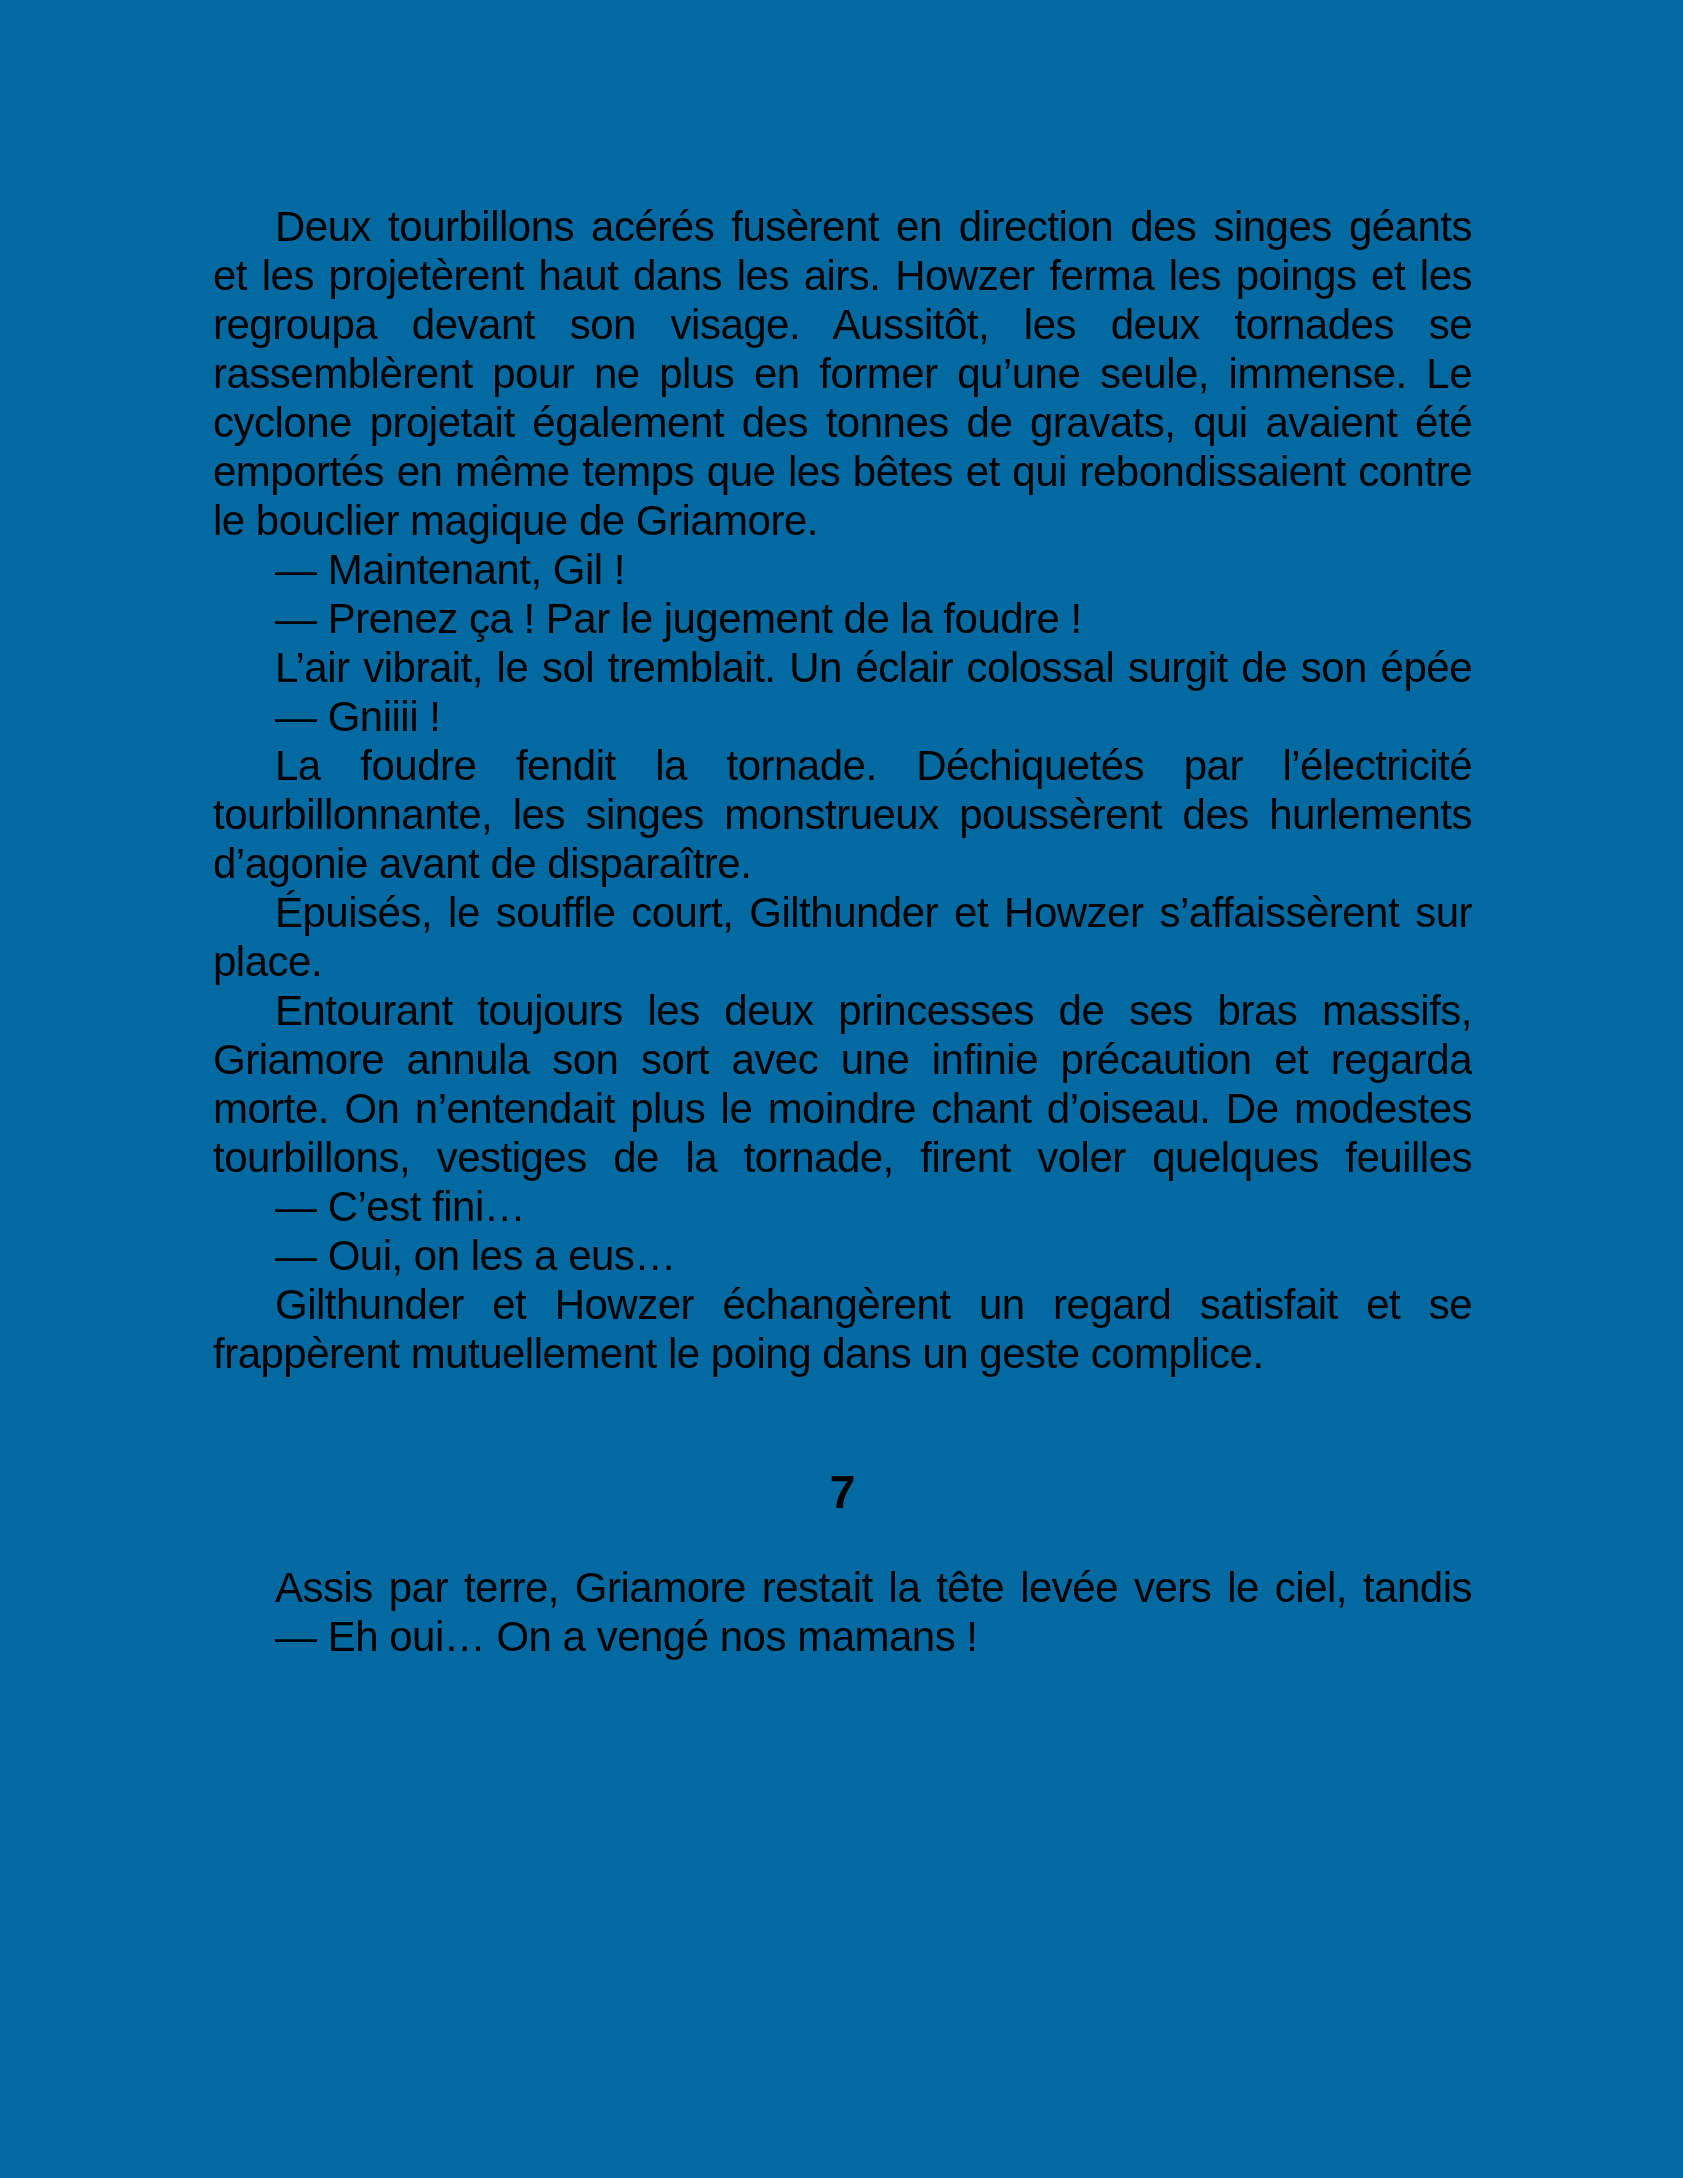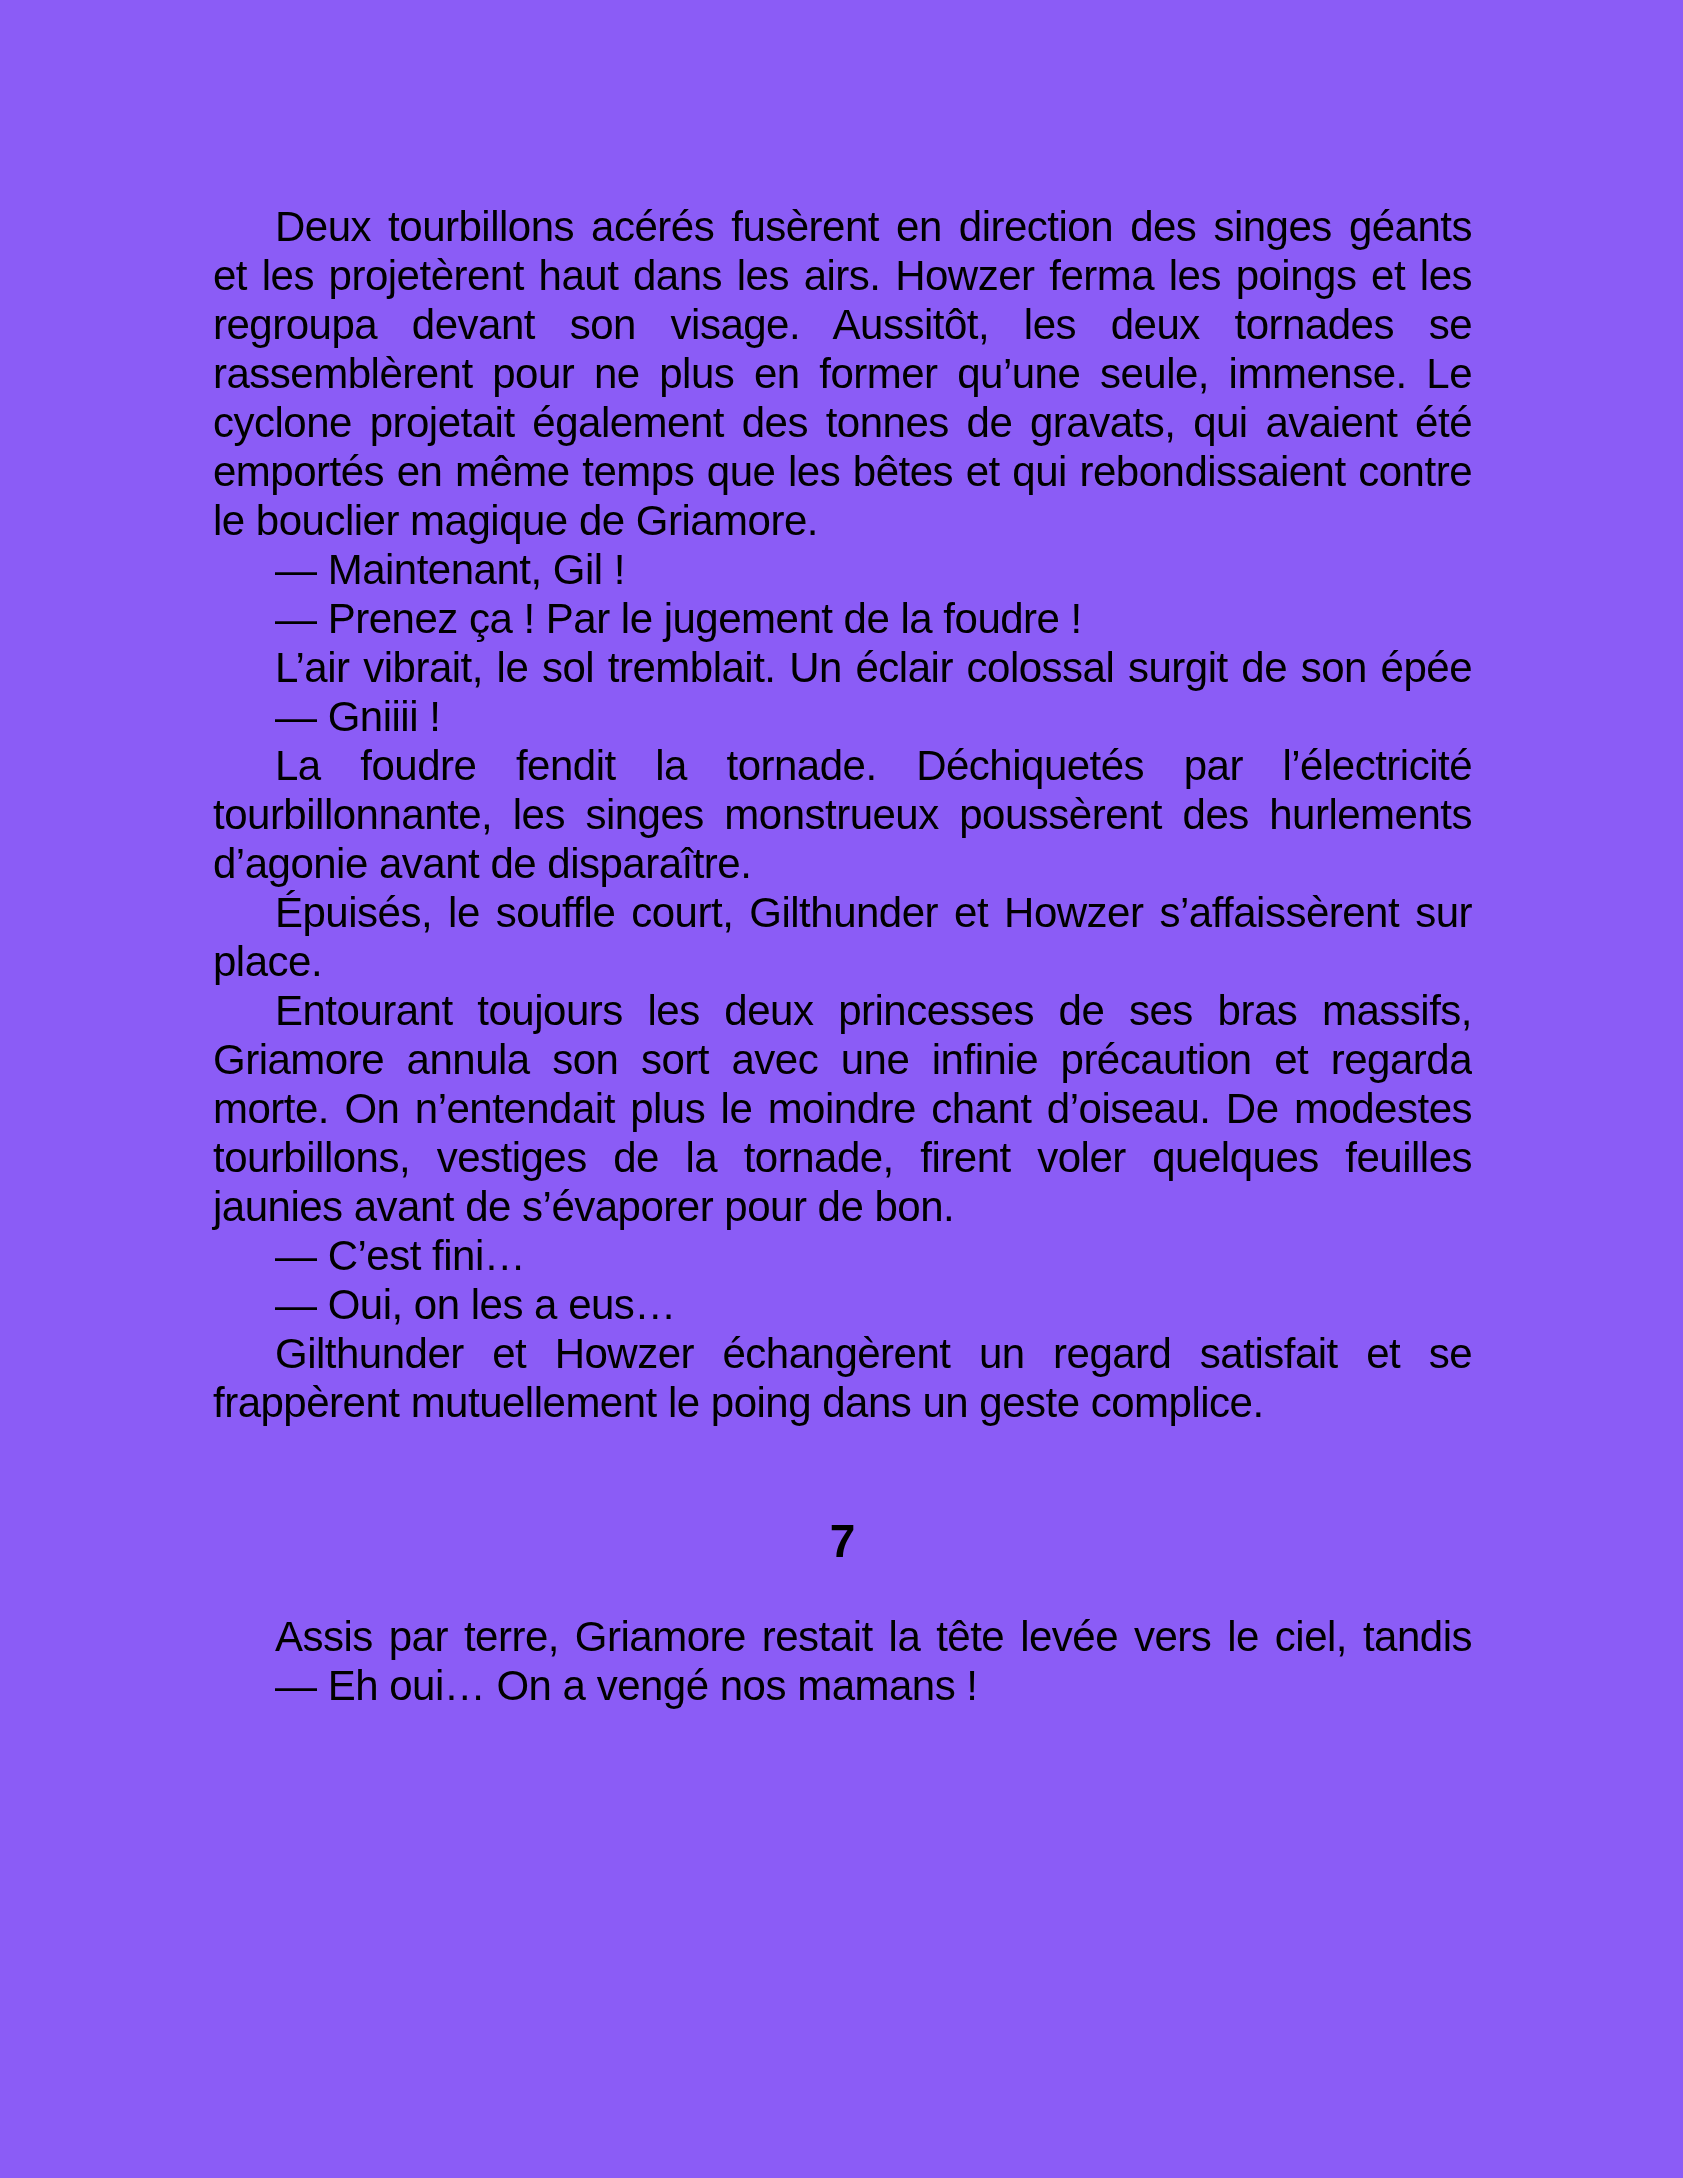"Deux tourbillons acérés fusèrent en" .page { background: #8b5cf6 -> #0369a1 }
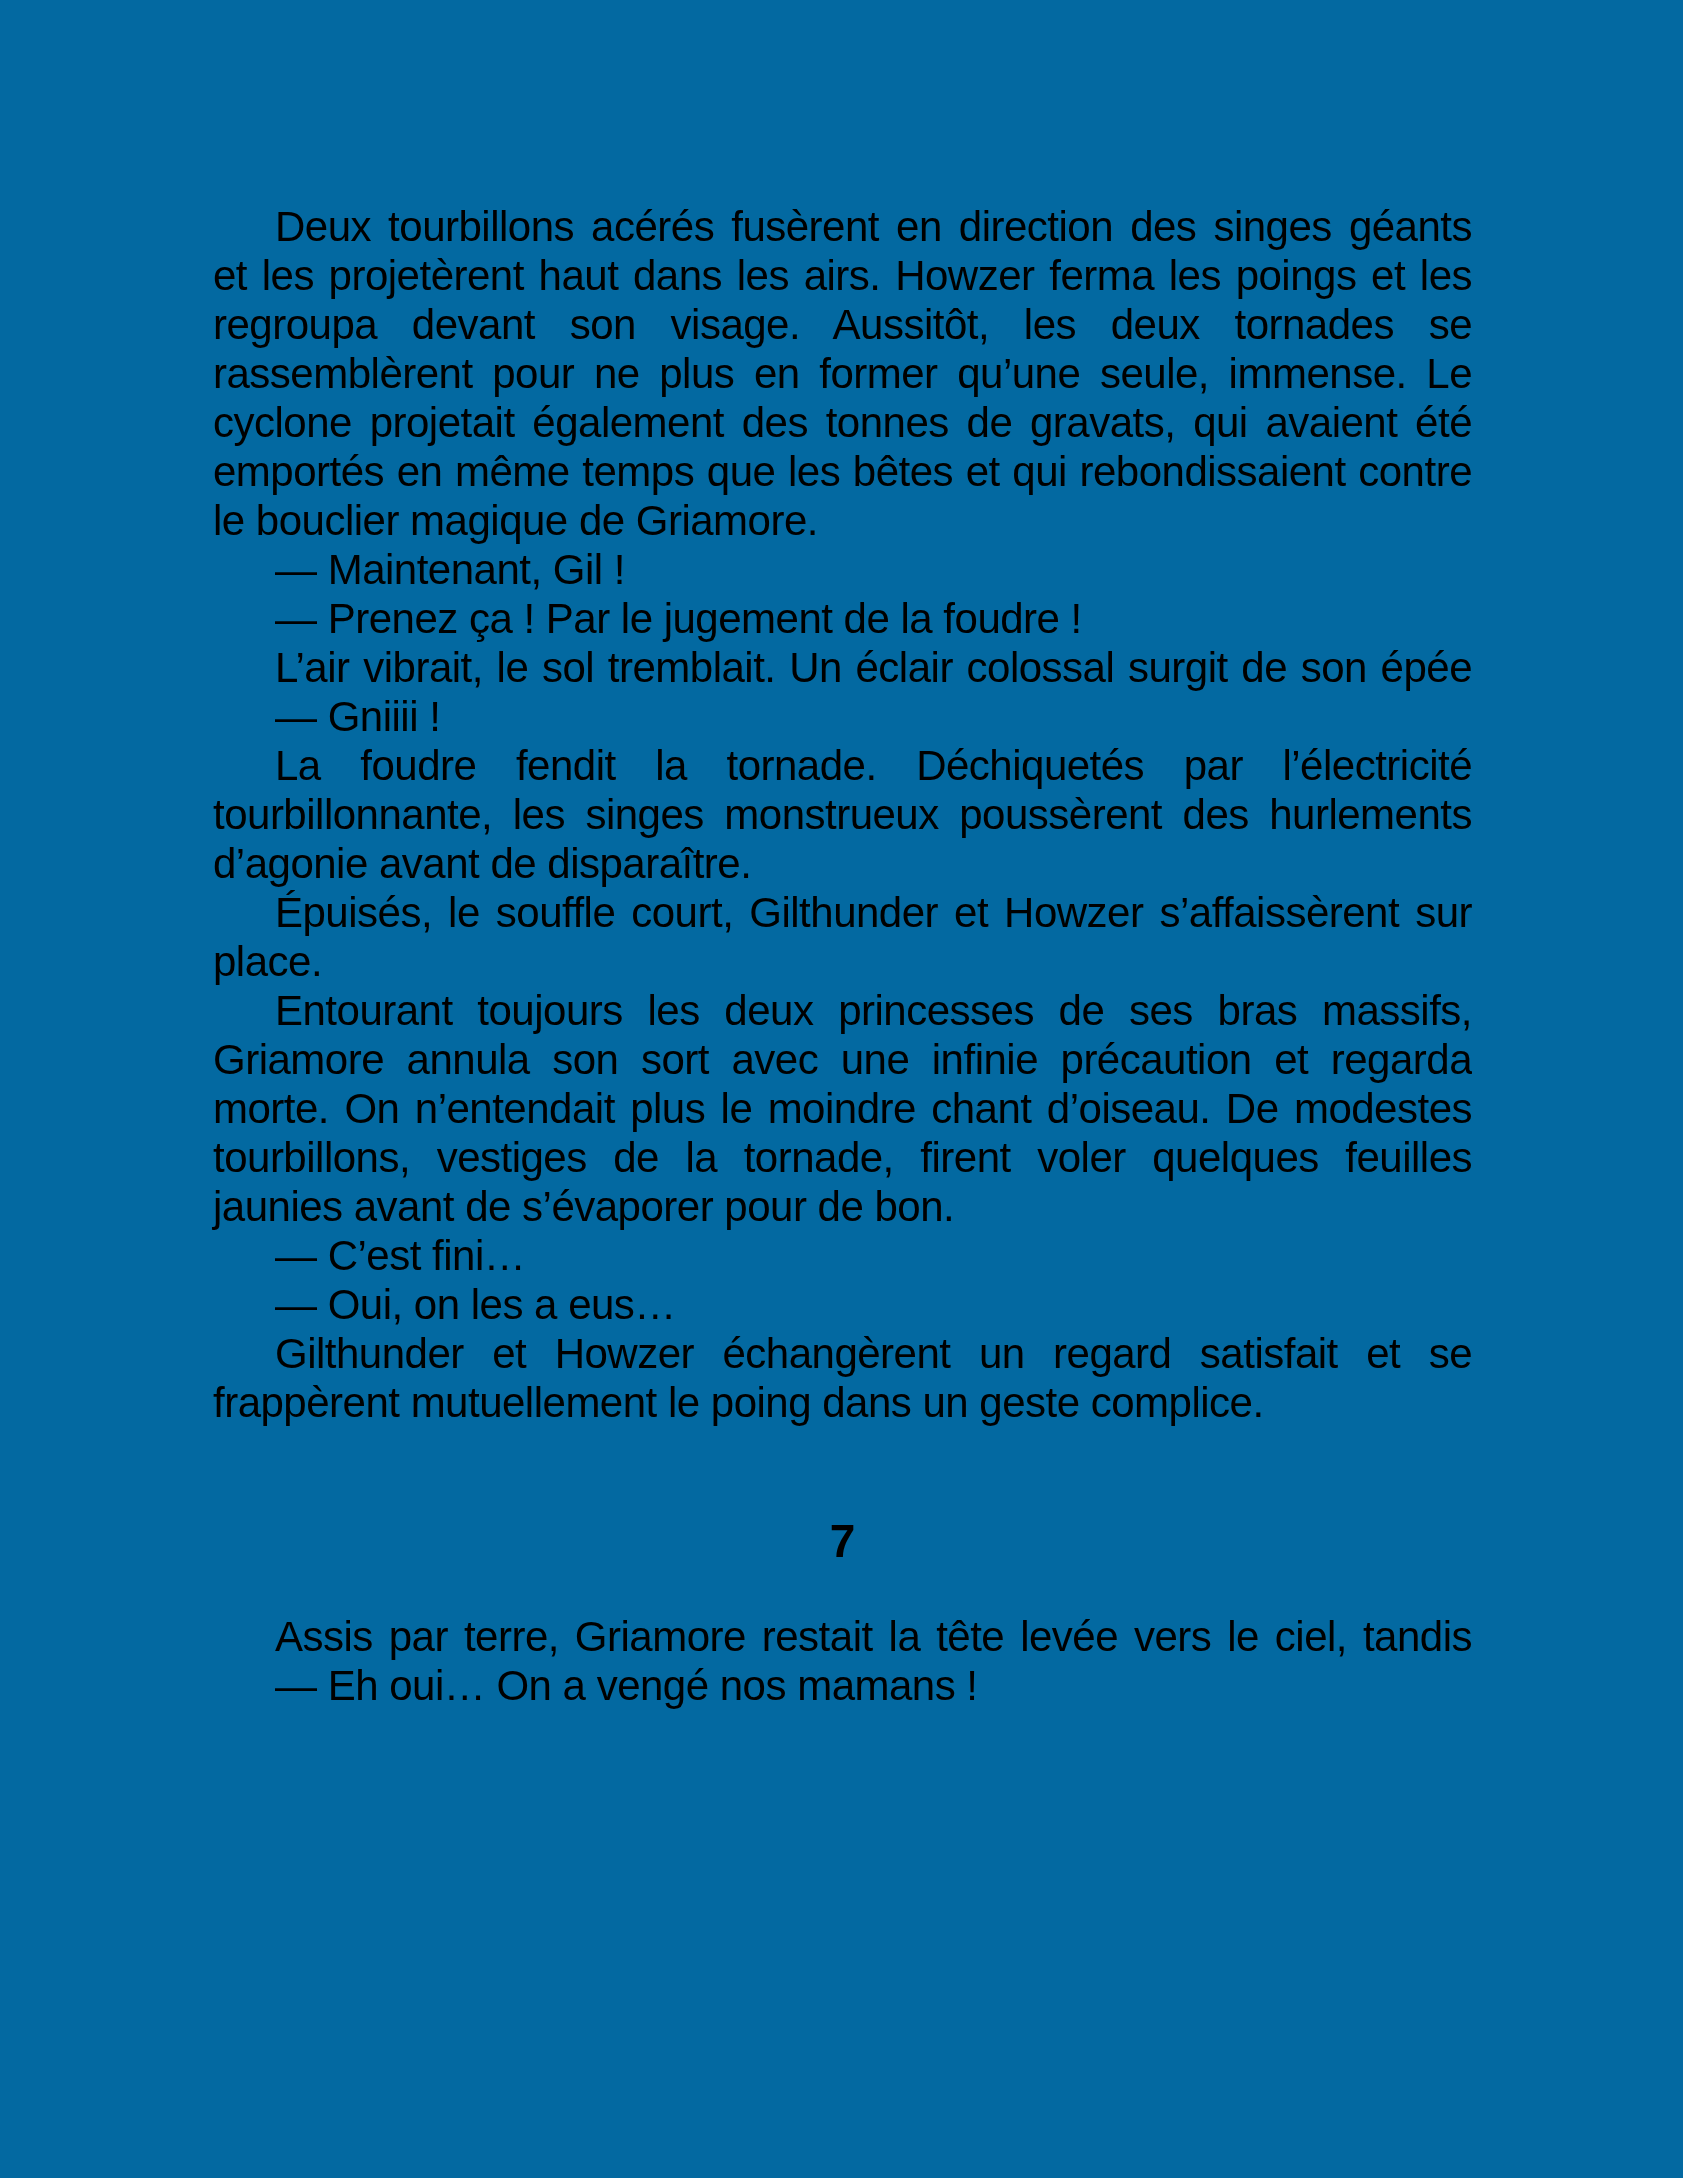"jaunies avant de s’évaporer pour" div.ln { html: <div>jaunies avant de s’évaporer pour de bon.</div> -> none }
